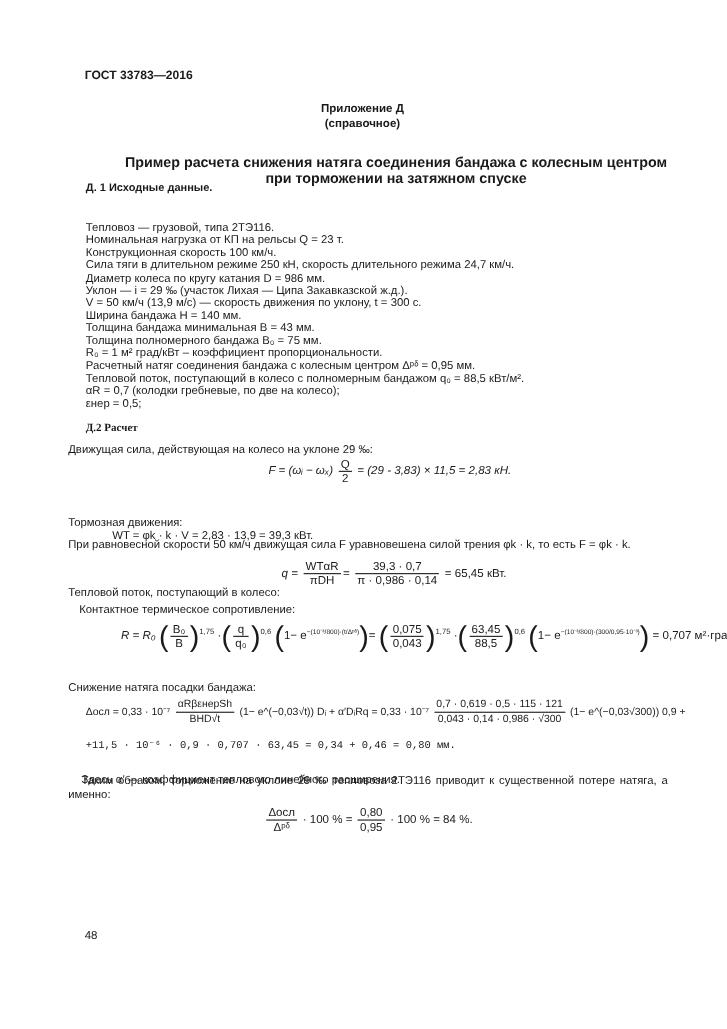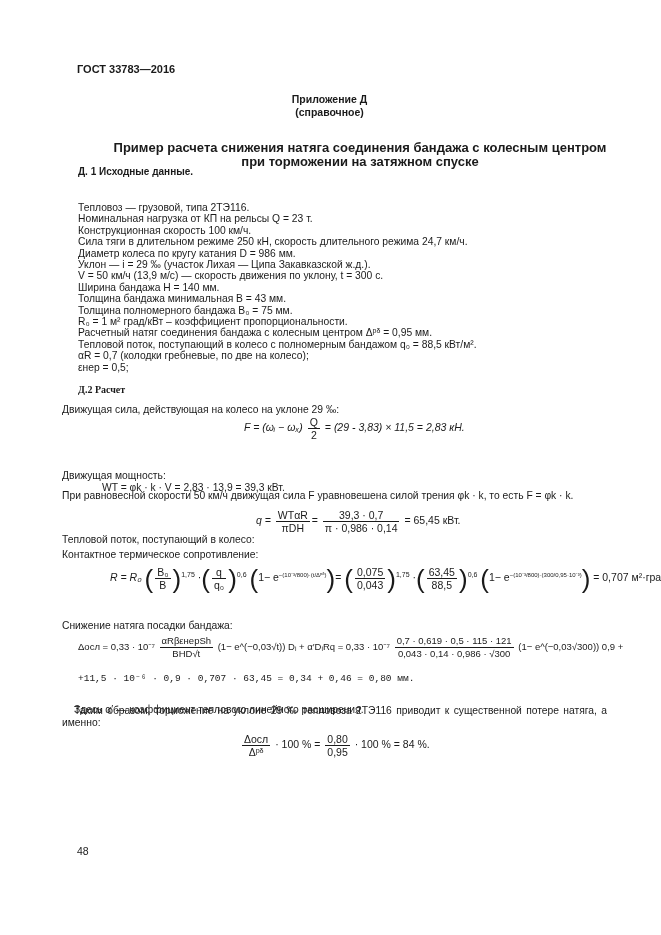"Движущая мощность:" div.abs { text: Движущая мощность -> Тормозная движения }
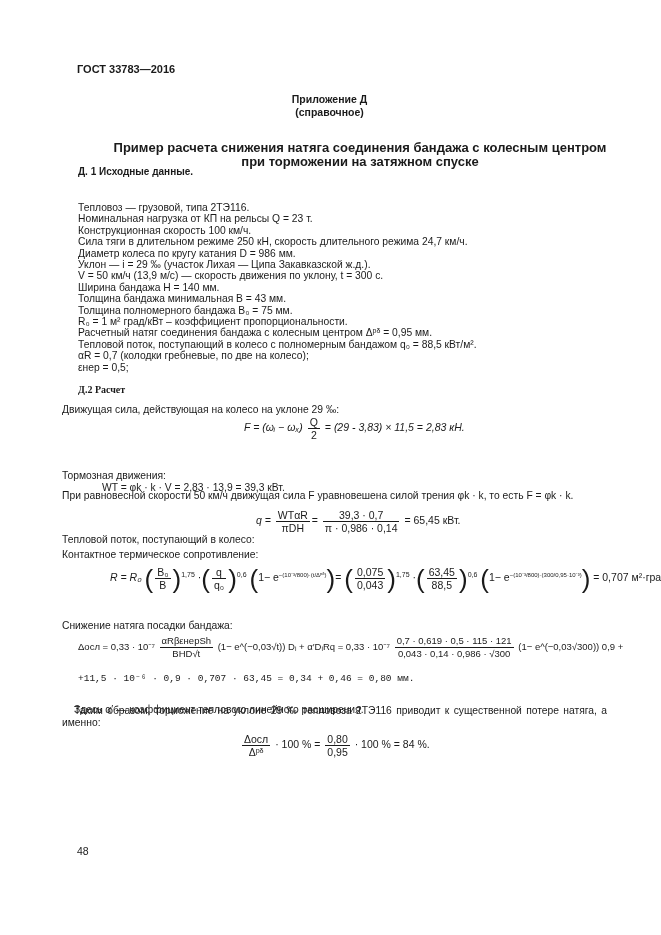"Контактное термическое сопротивление:" div.abs { margin-left: none -> 10px }
